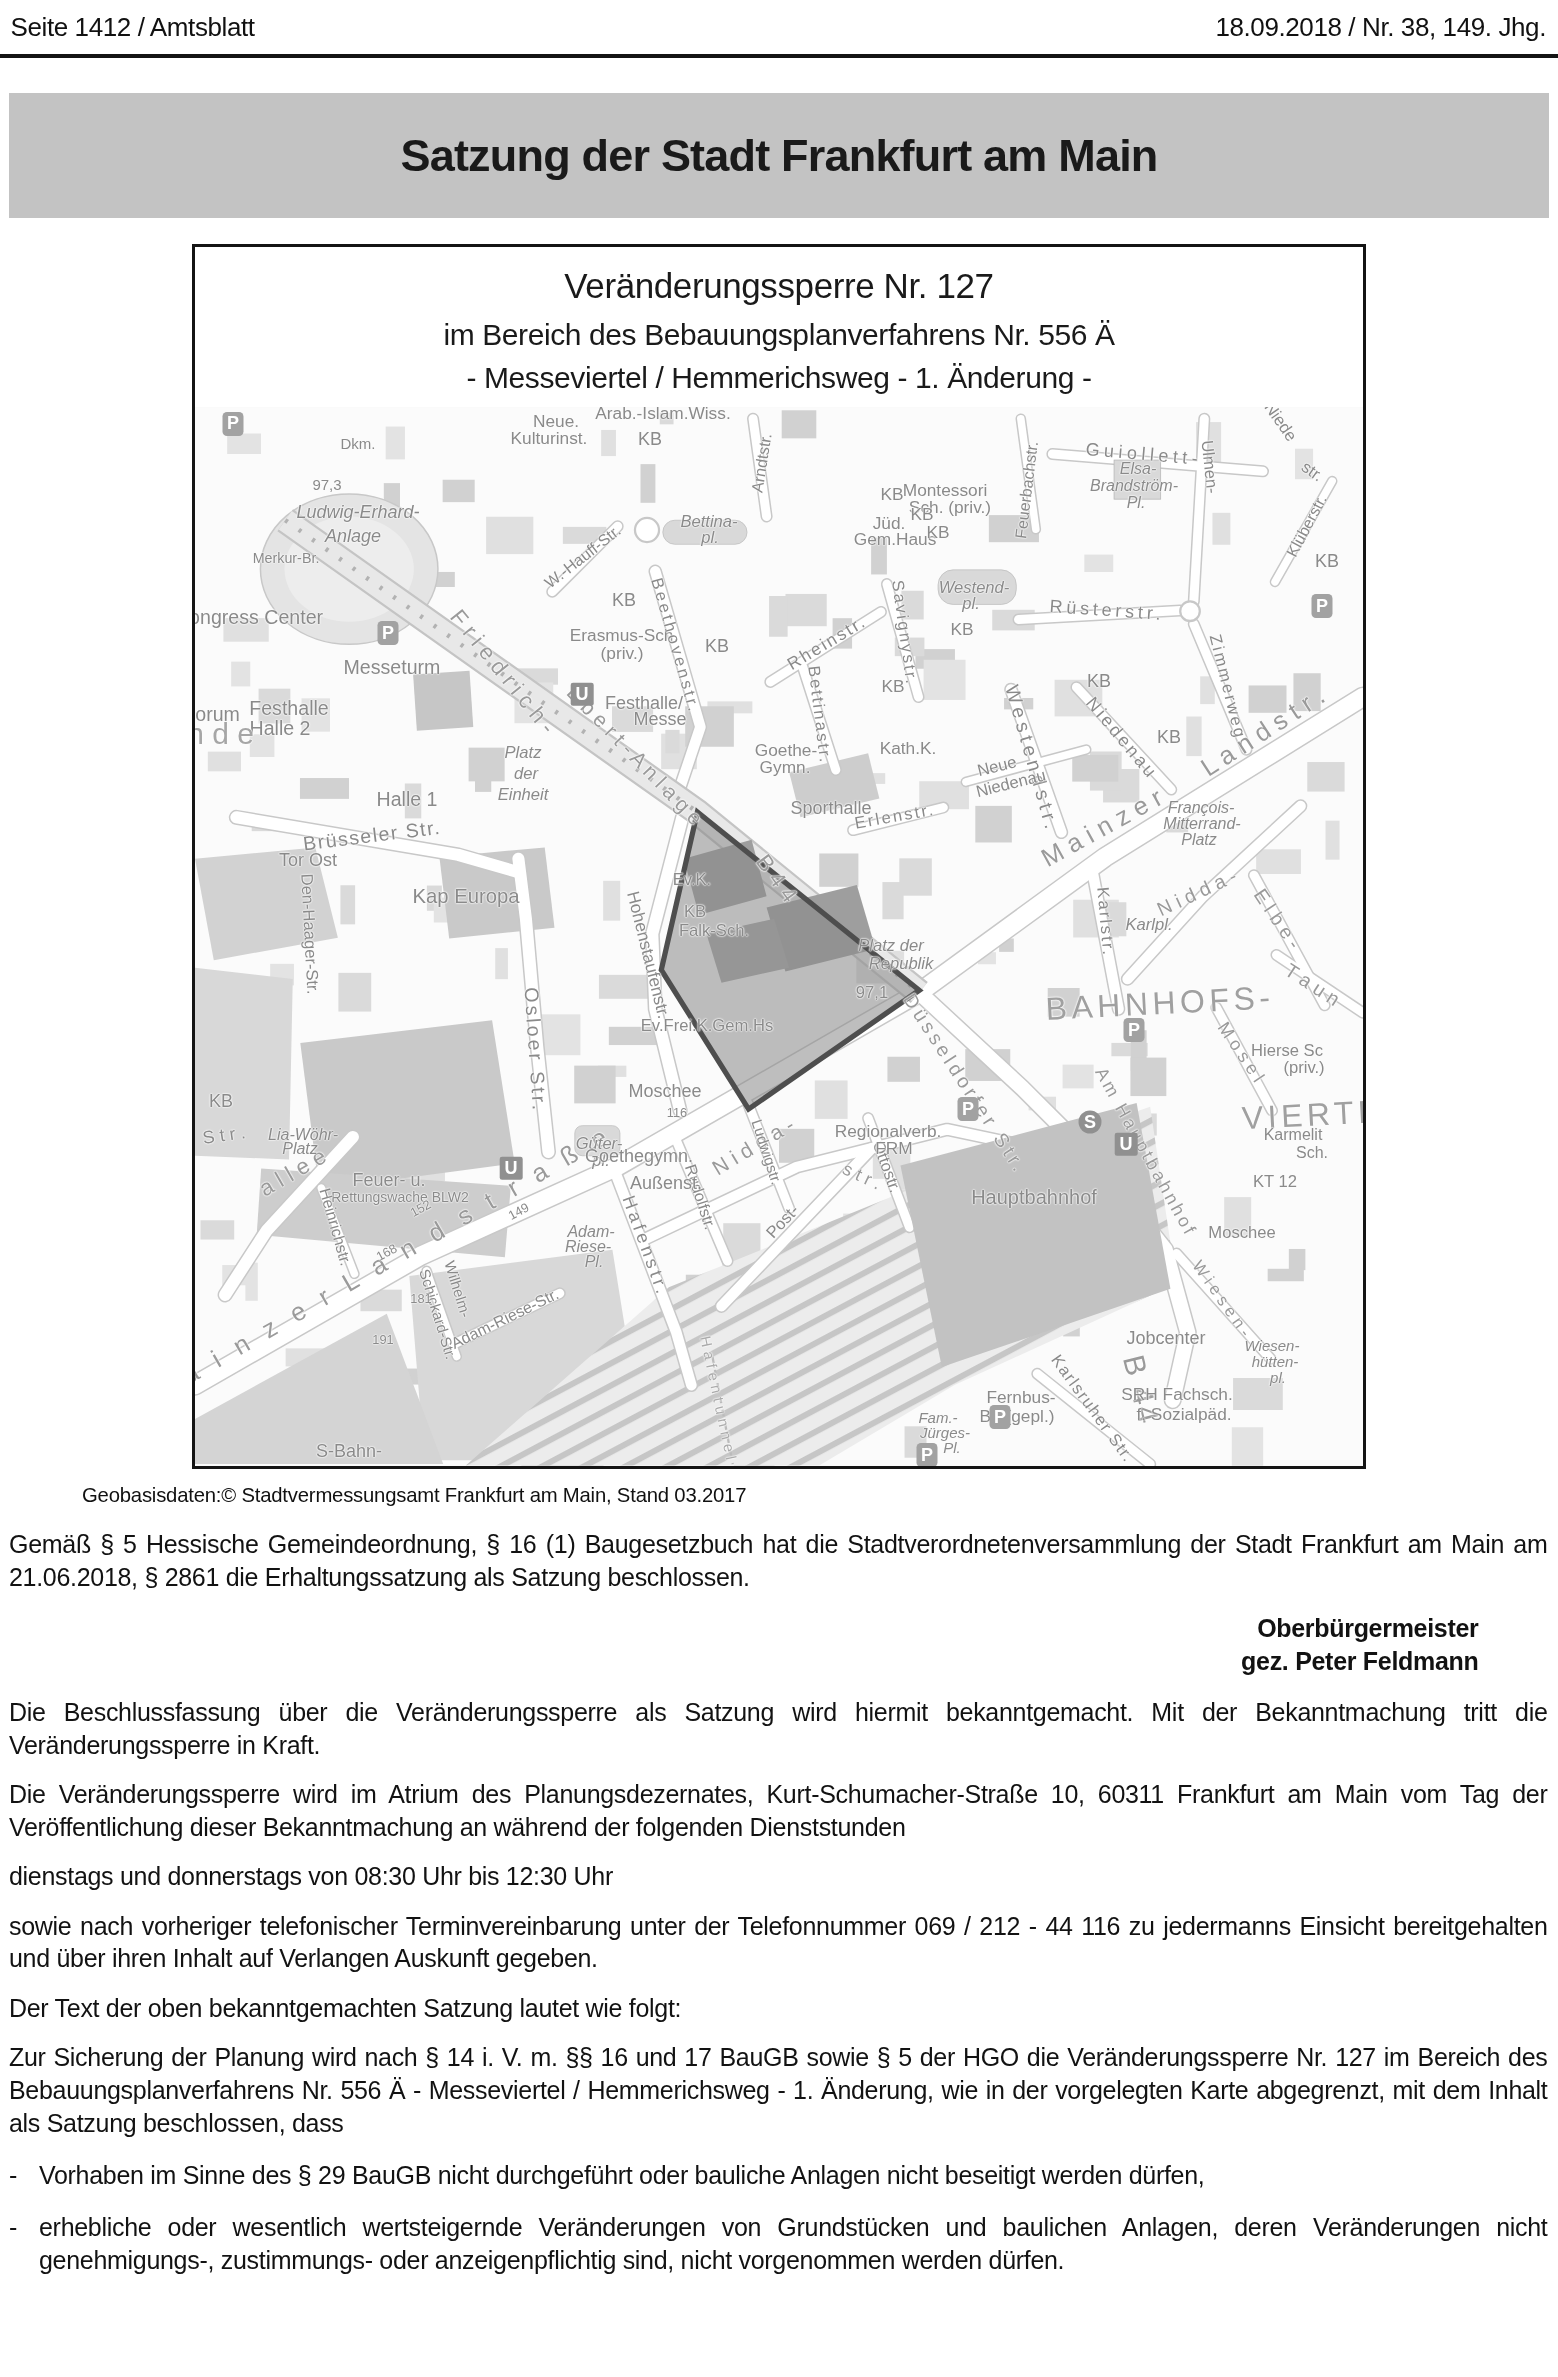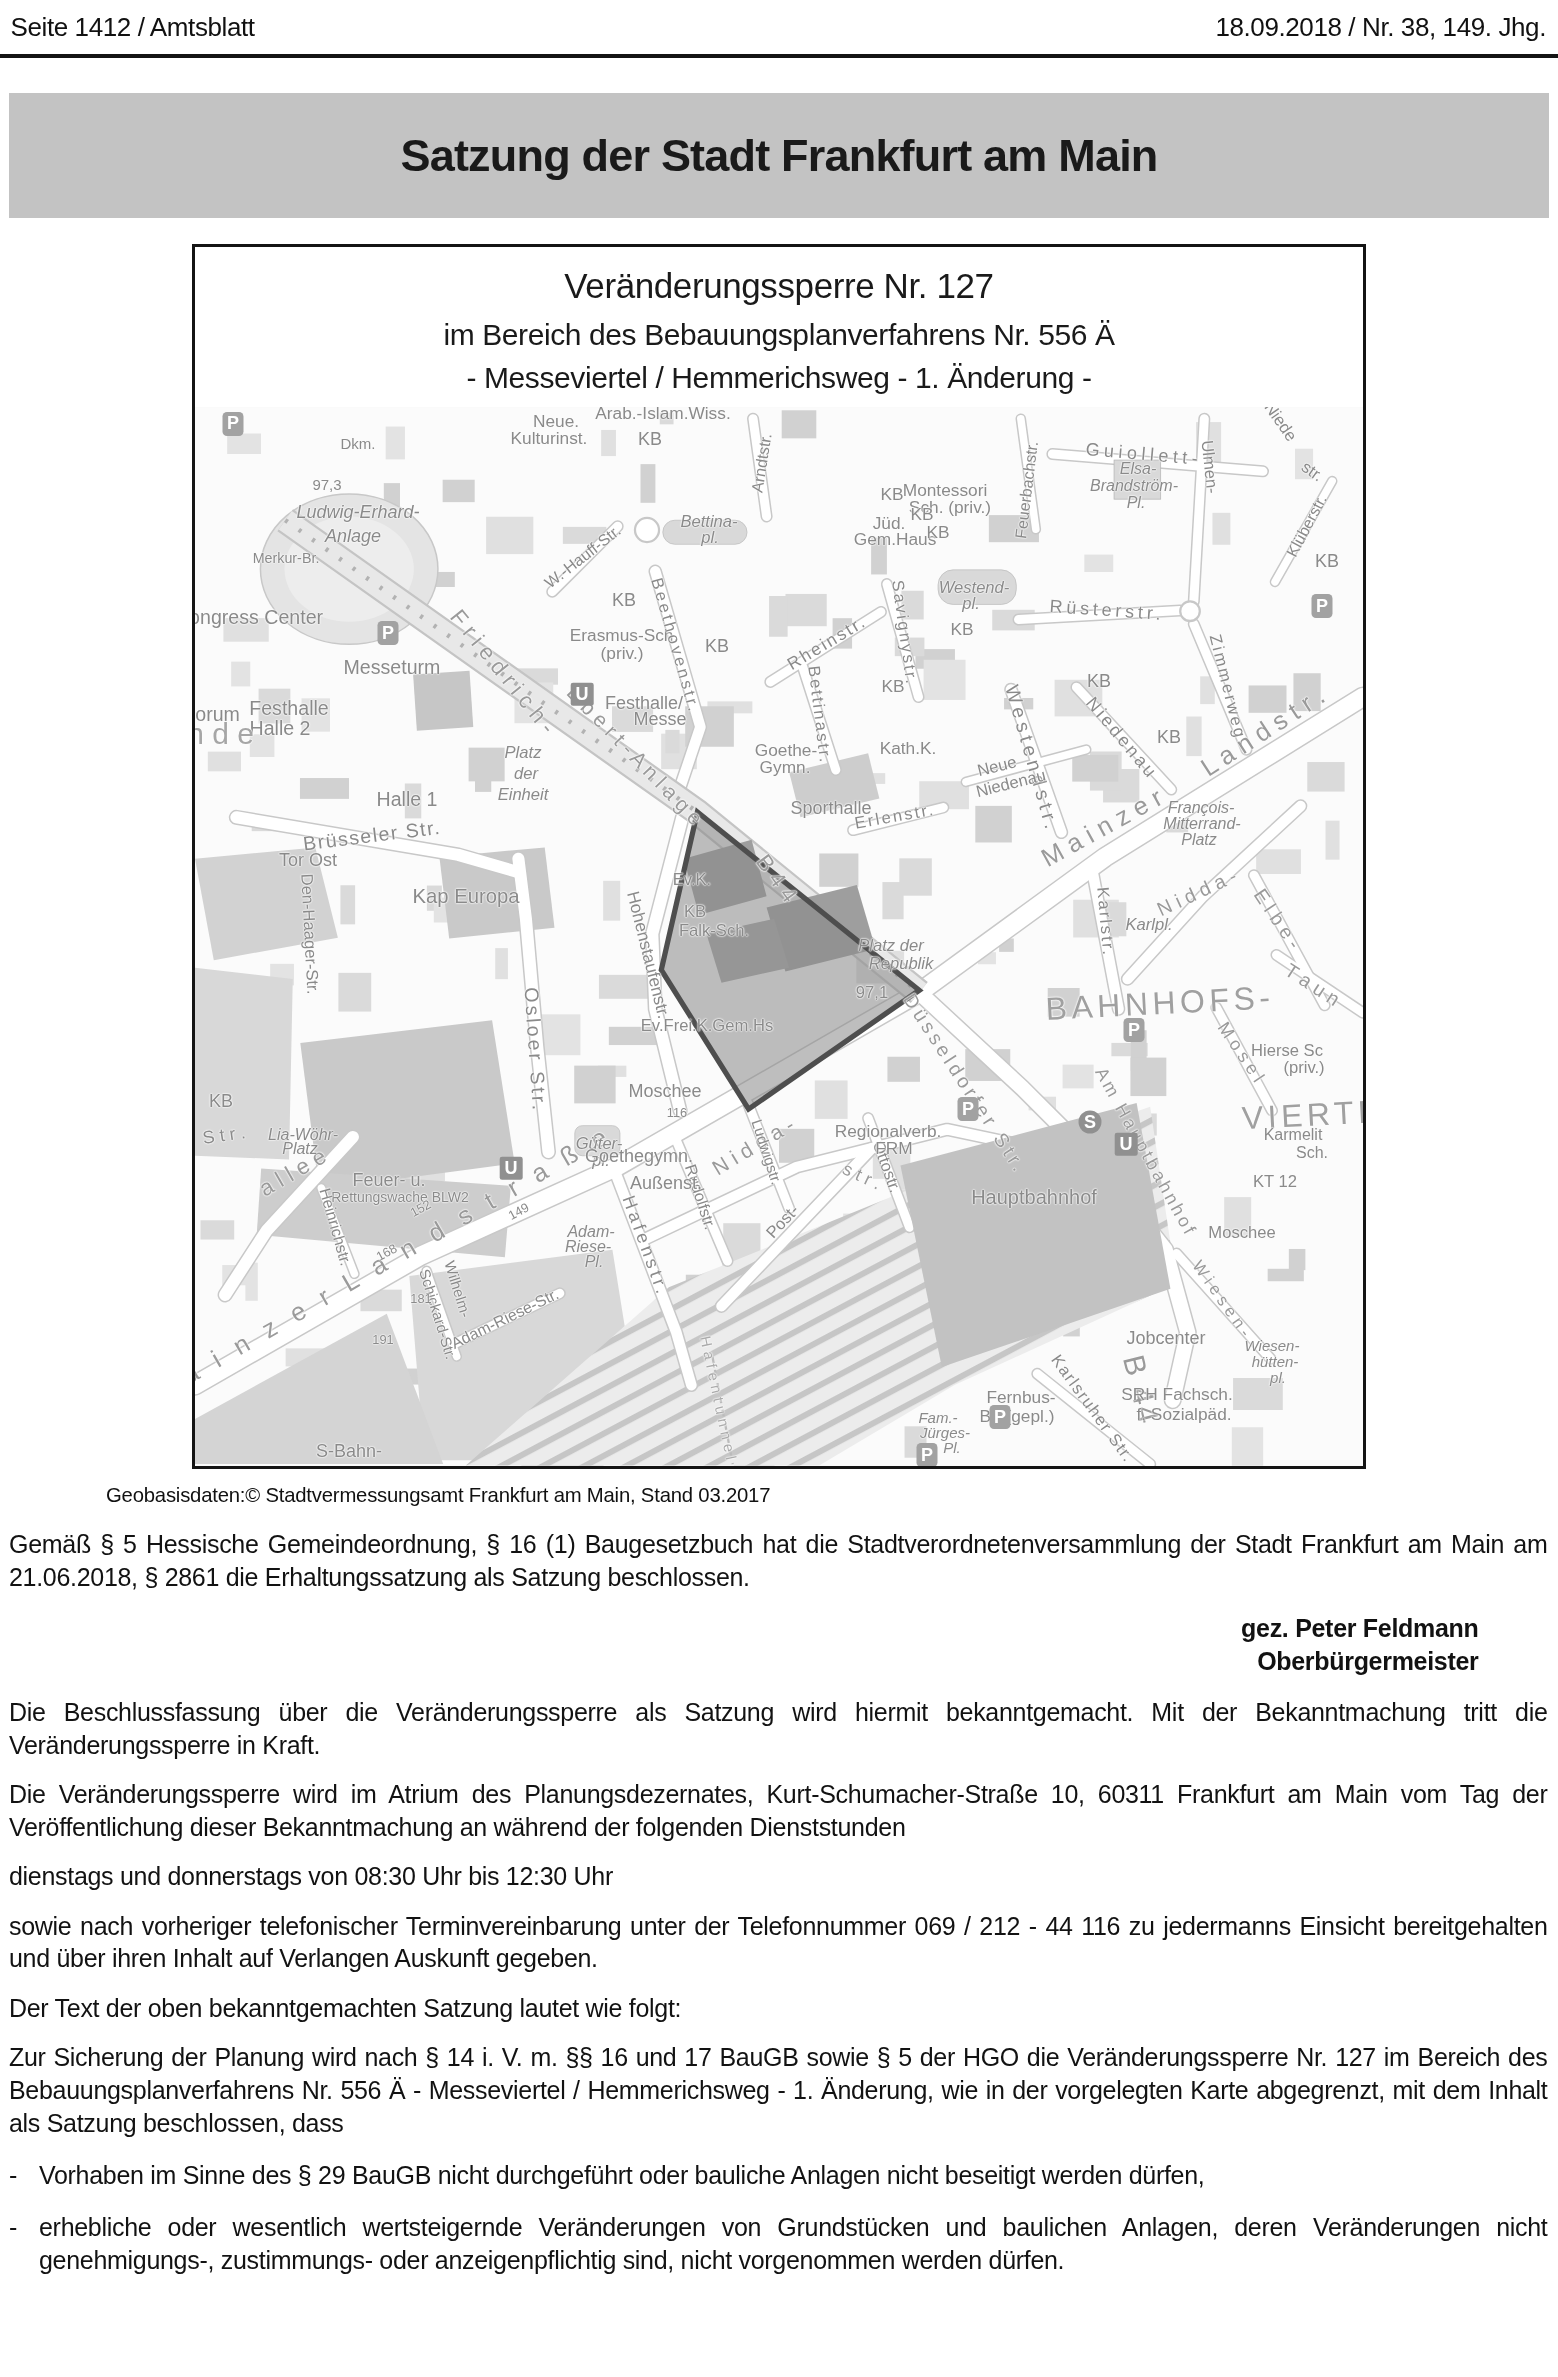"Geobasisdaten:© Stadtvermessungsamt" .caption { margin: 15px 0 0 106px -> 15px 0 0 82px }
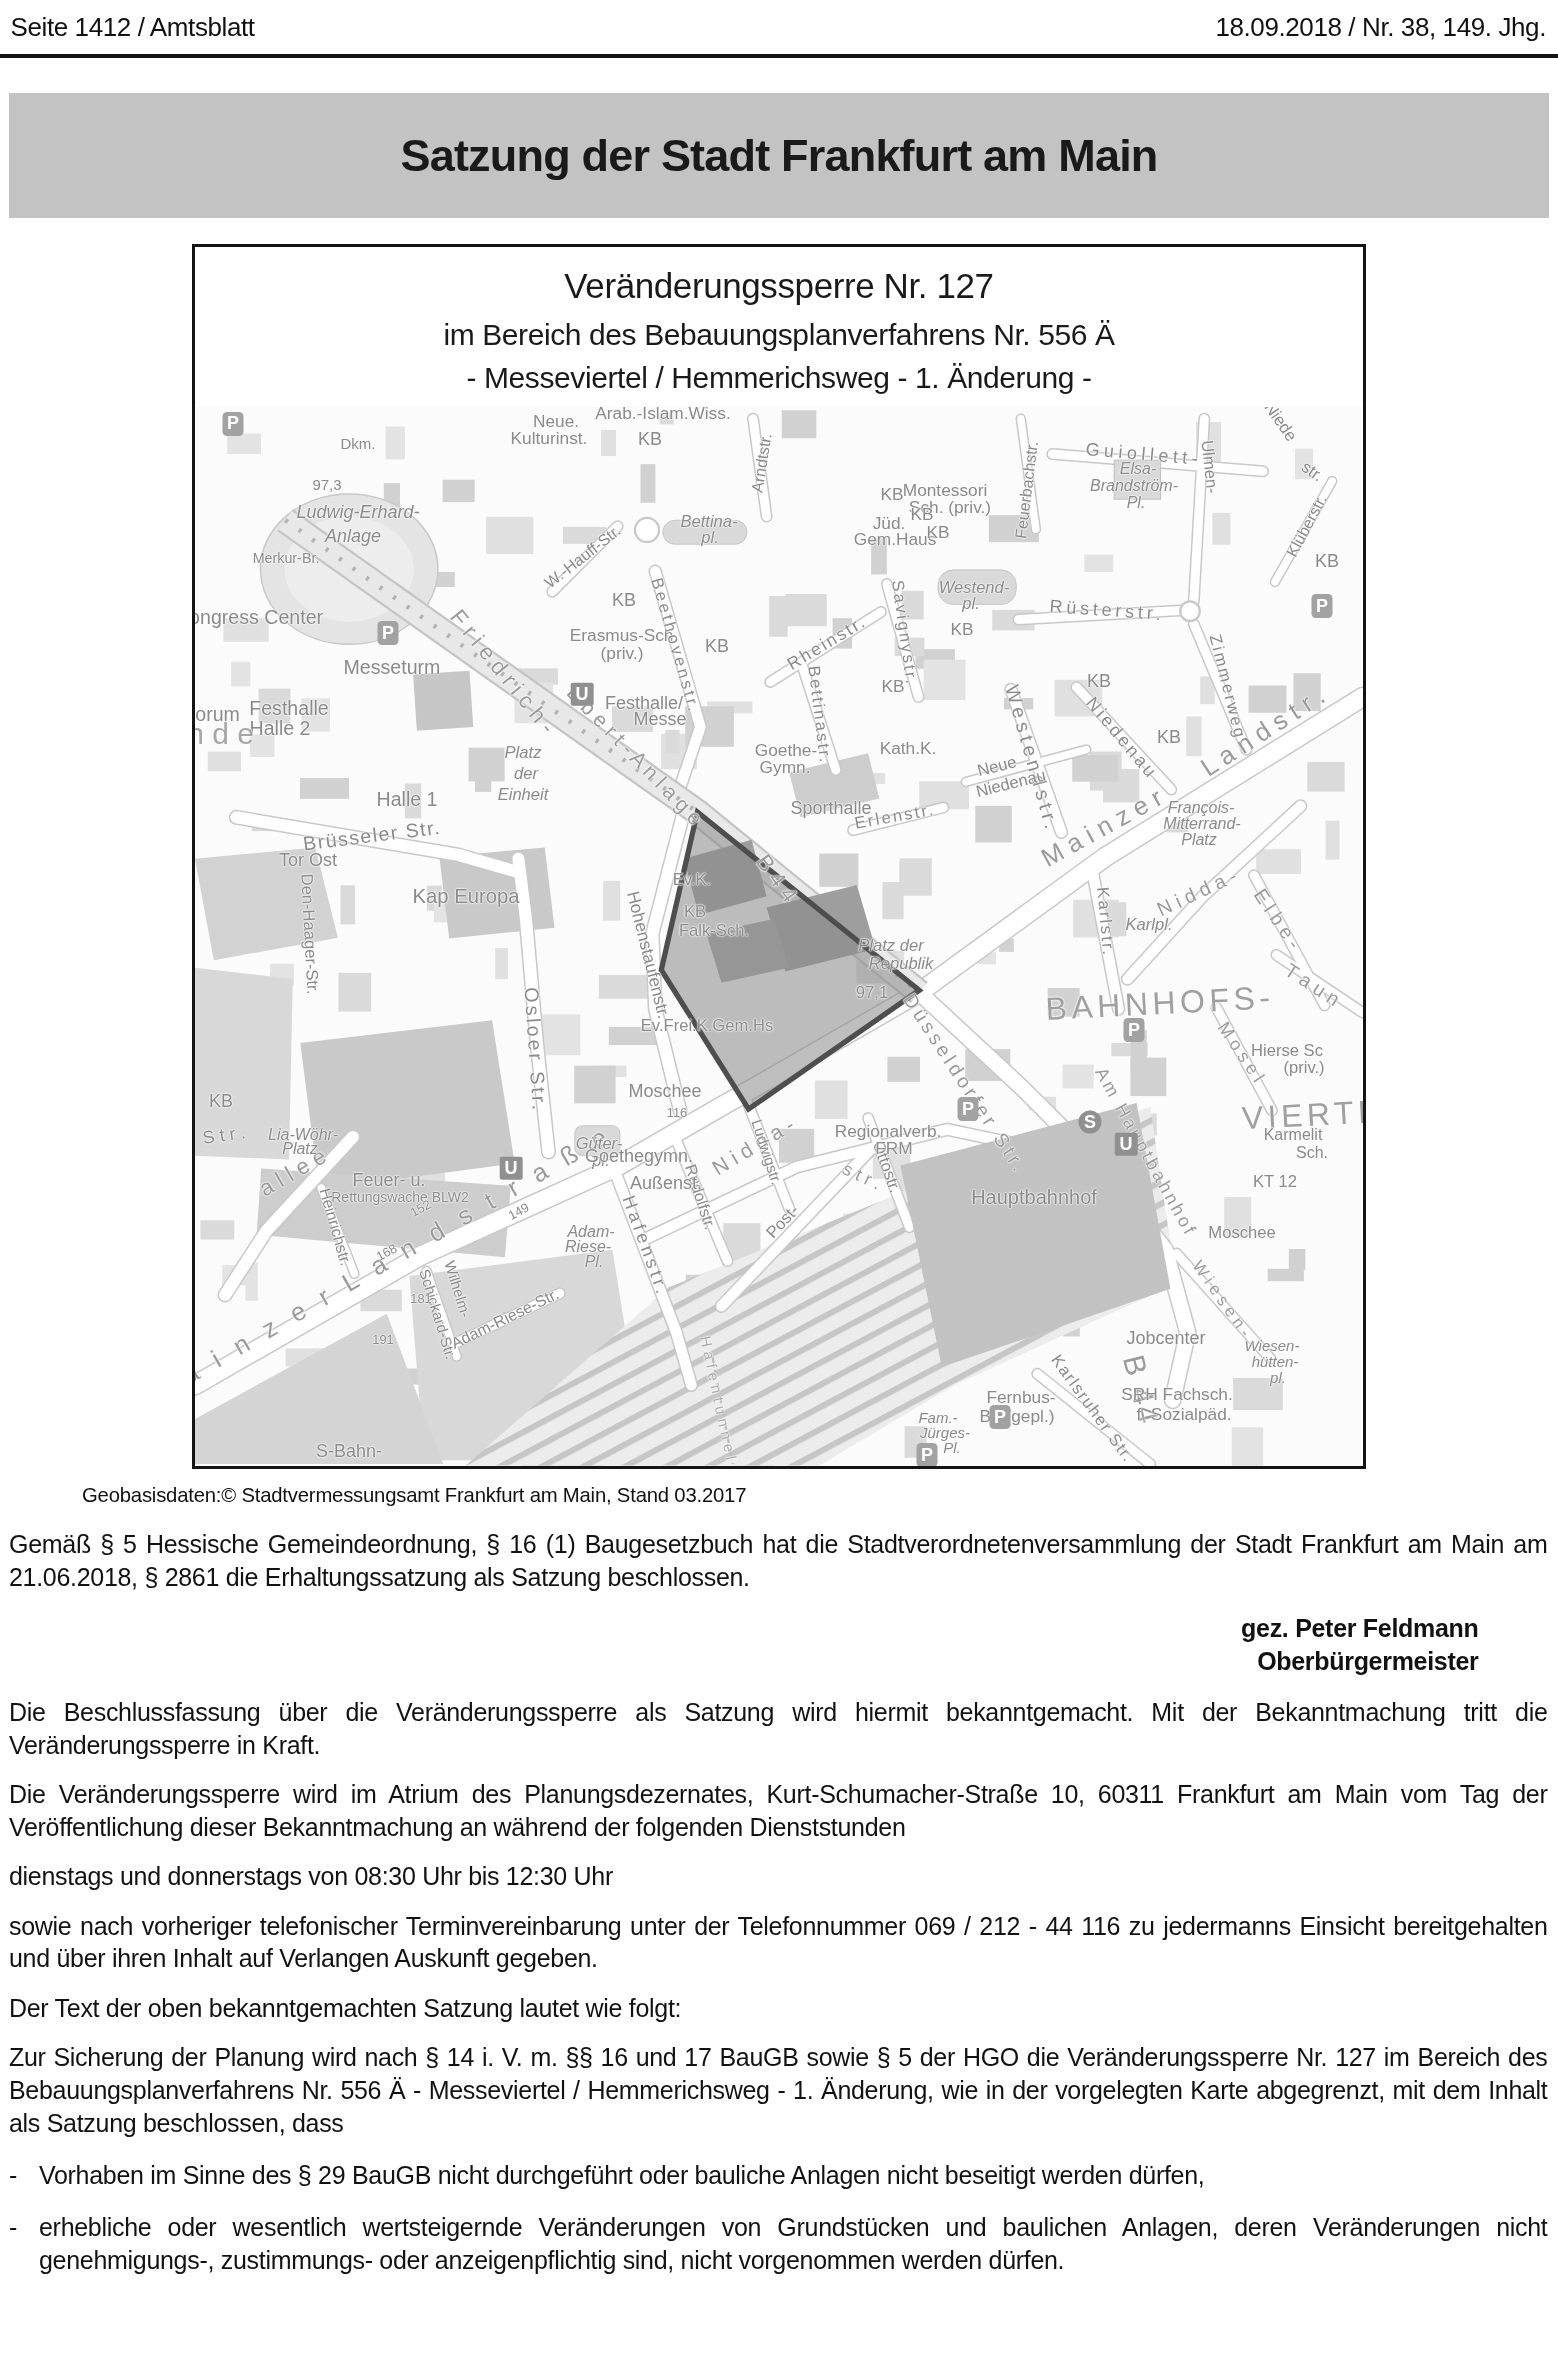"gez. Peter Feldmann" div { order: before "Oberbürgermeister" -> after "Oberbürgermeister" }
